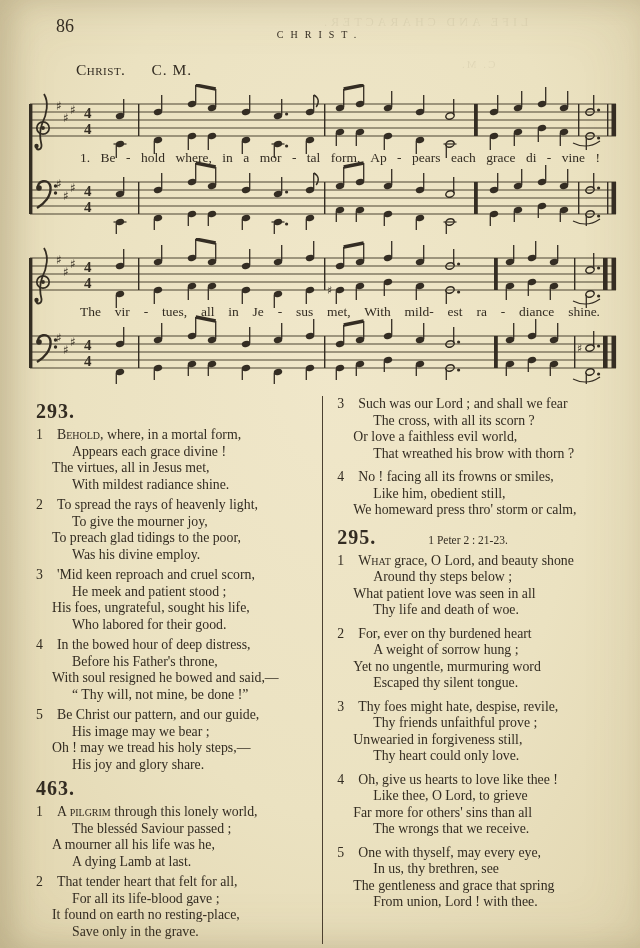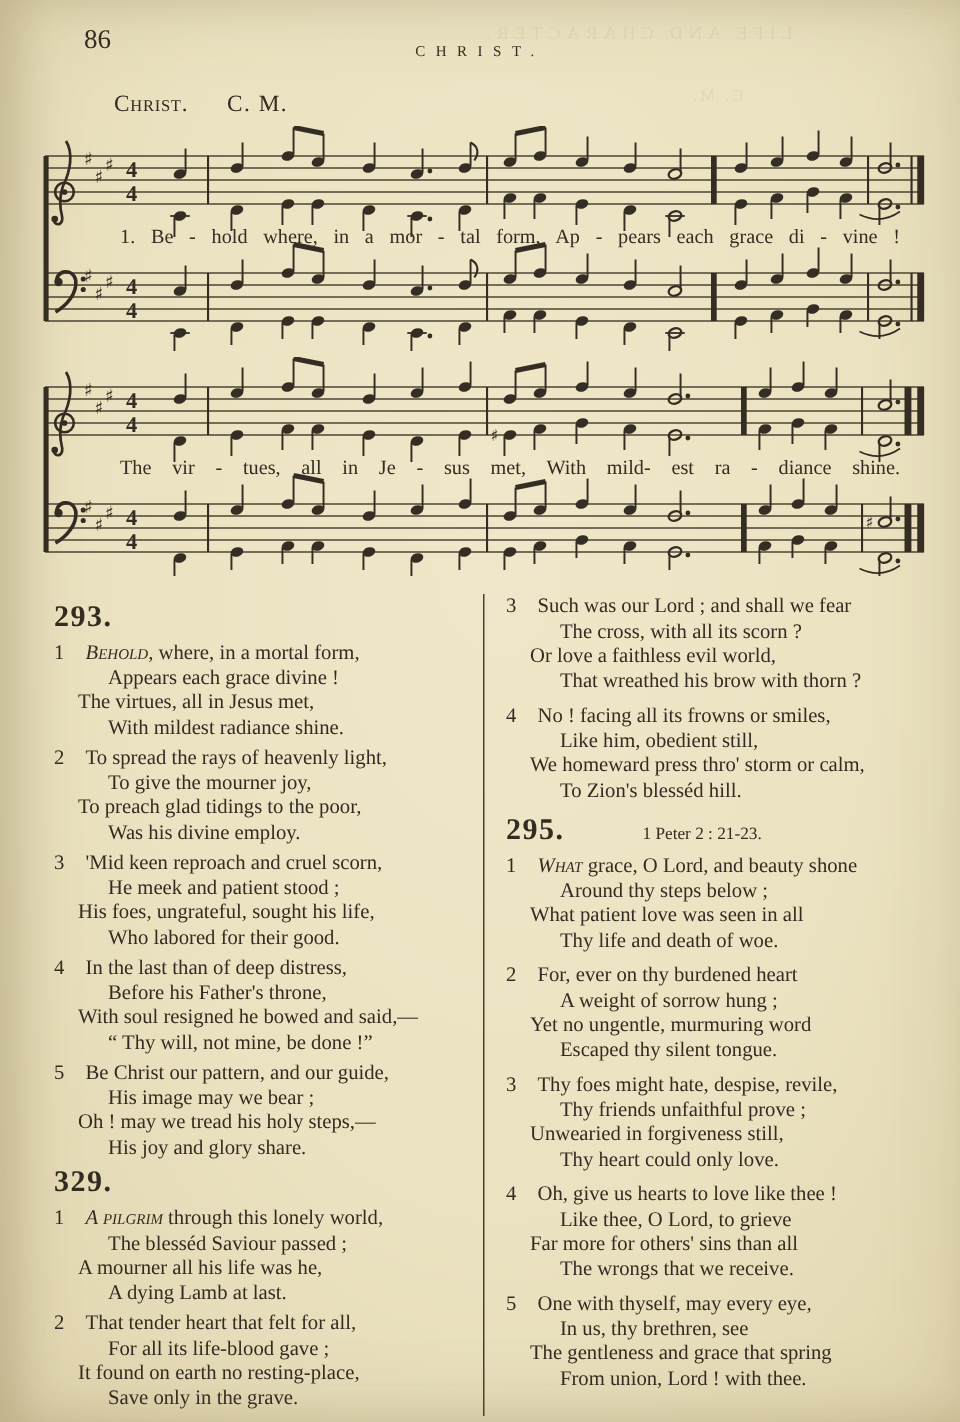"Behold" .lead { font-style: italic -> none }
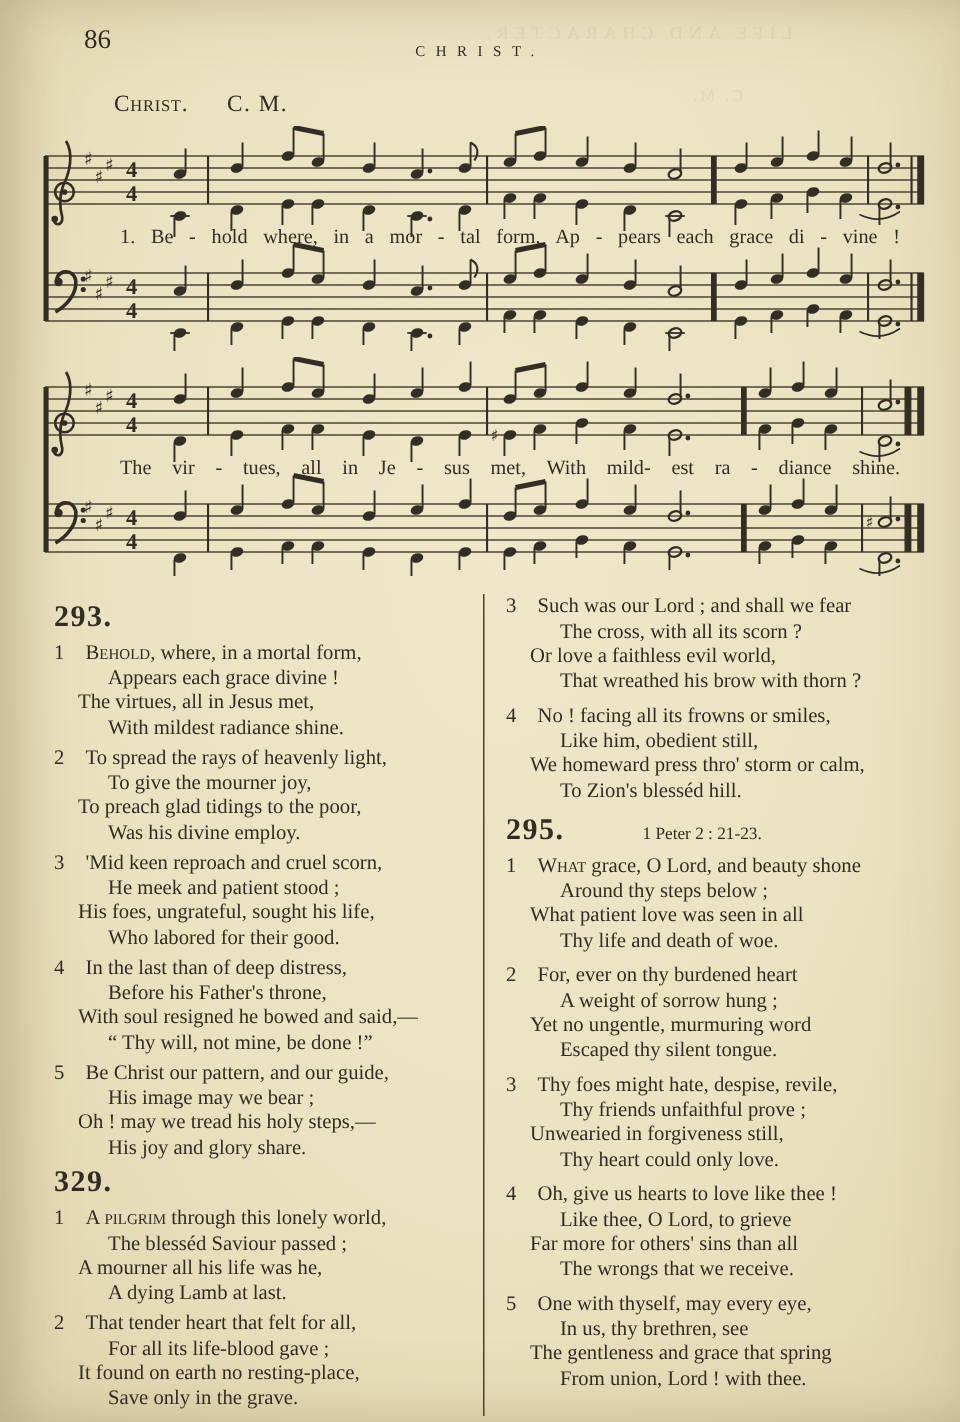"To Zion's blesséd hill." div.vl { html: <div>To Zion's blesséd hill.</div> -> none }
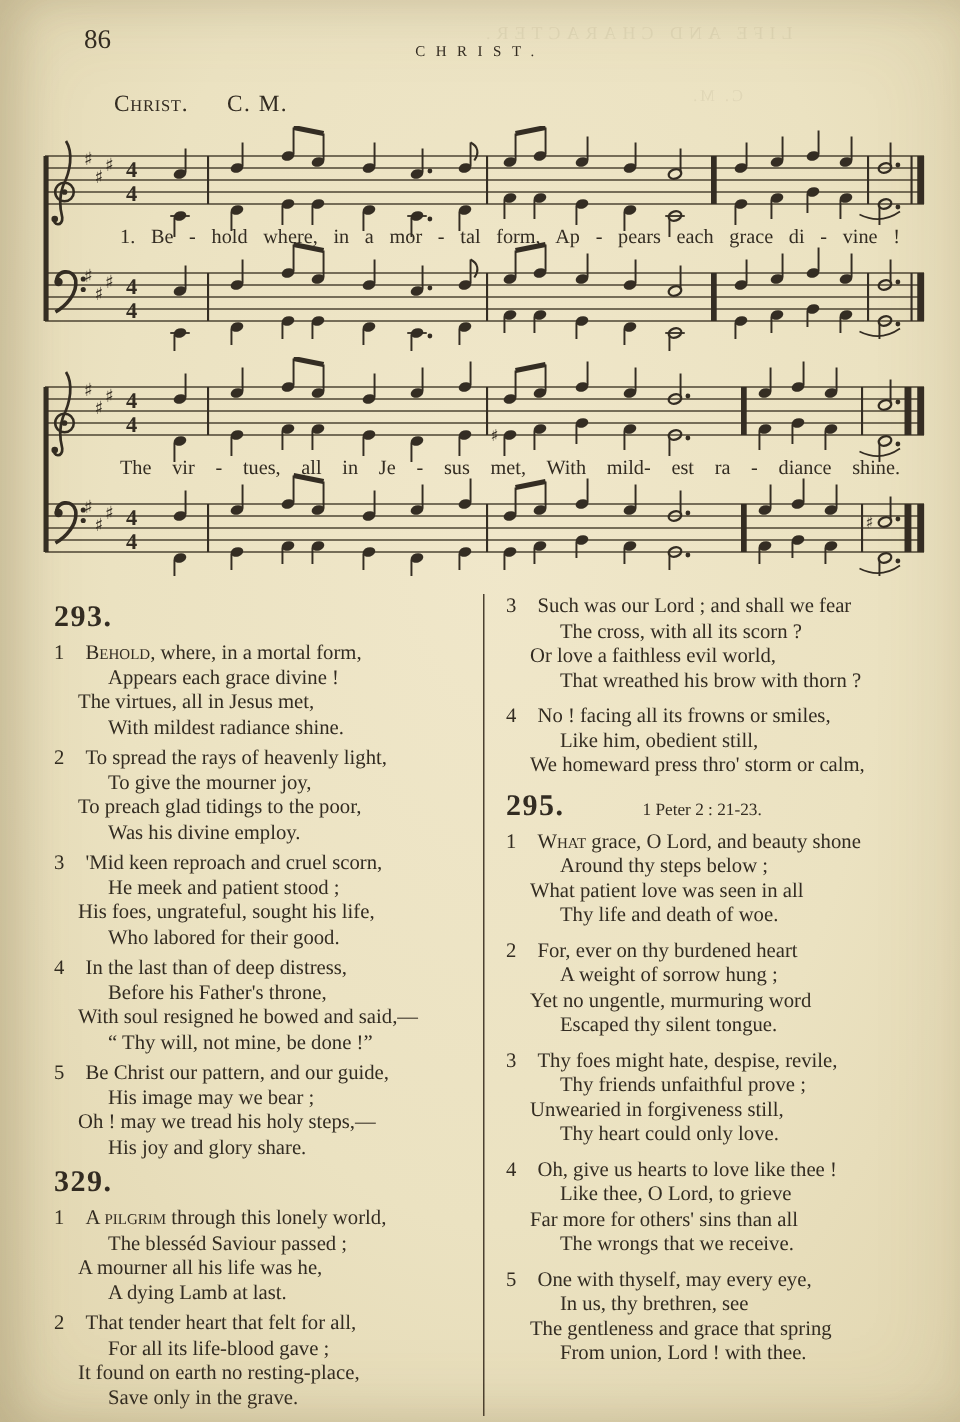"In the last than of" span { text: last than -> bowed hour }
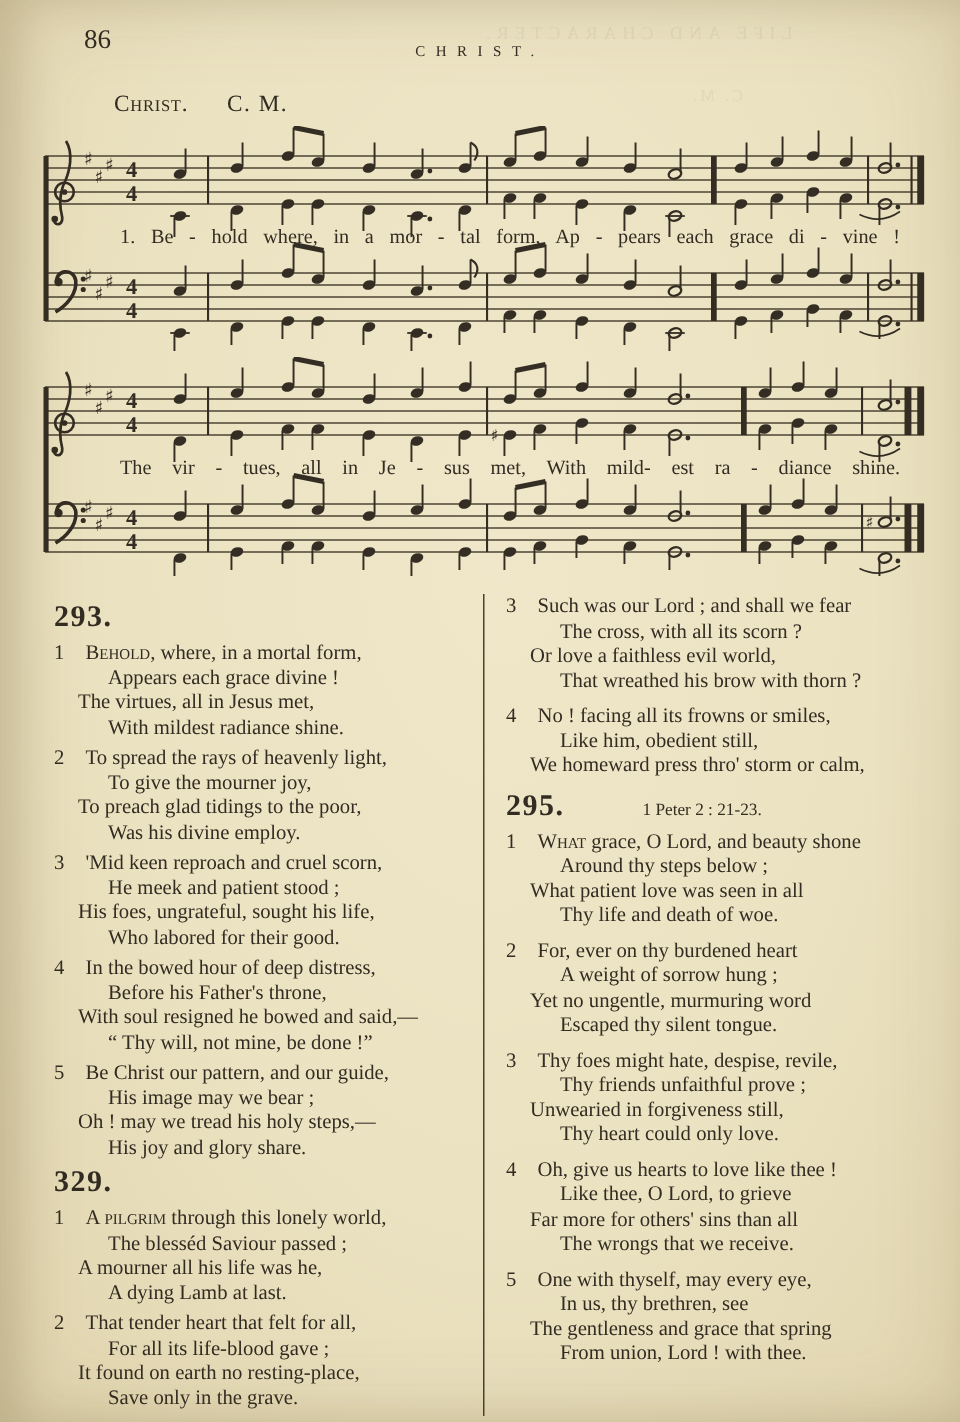"329." span.hymn-number { text: 329 -> 463 }
